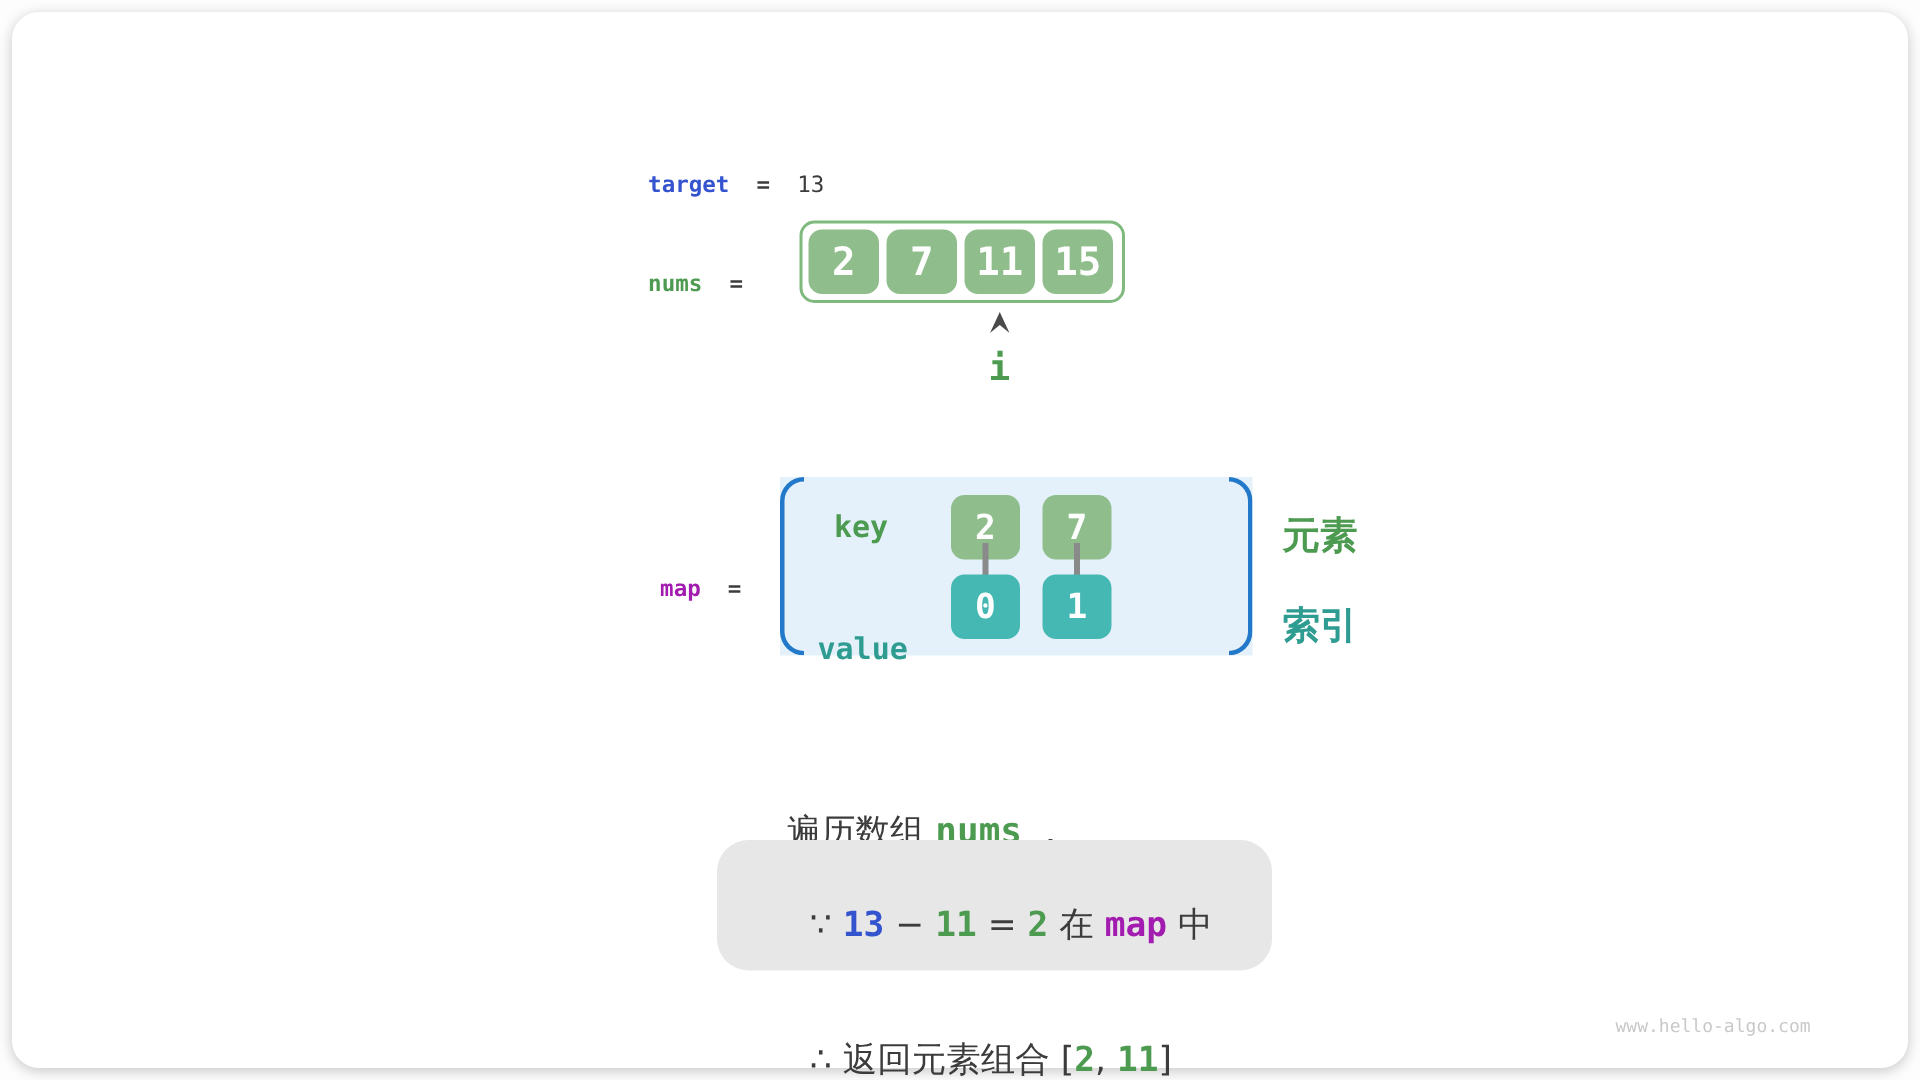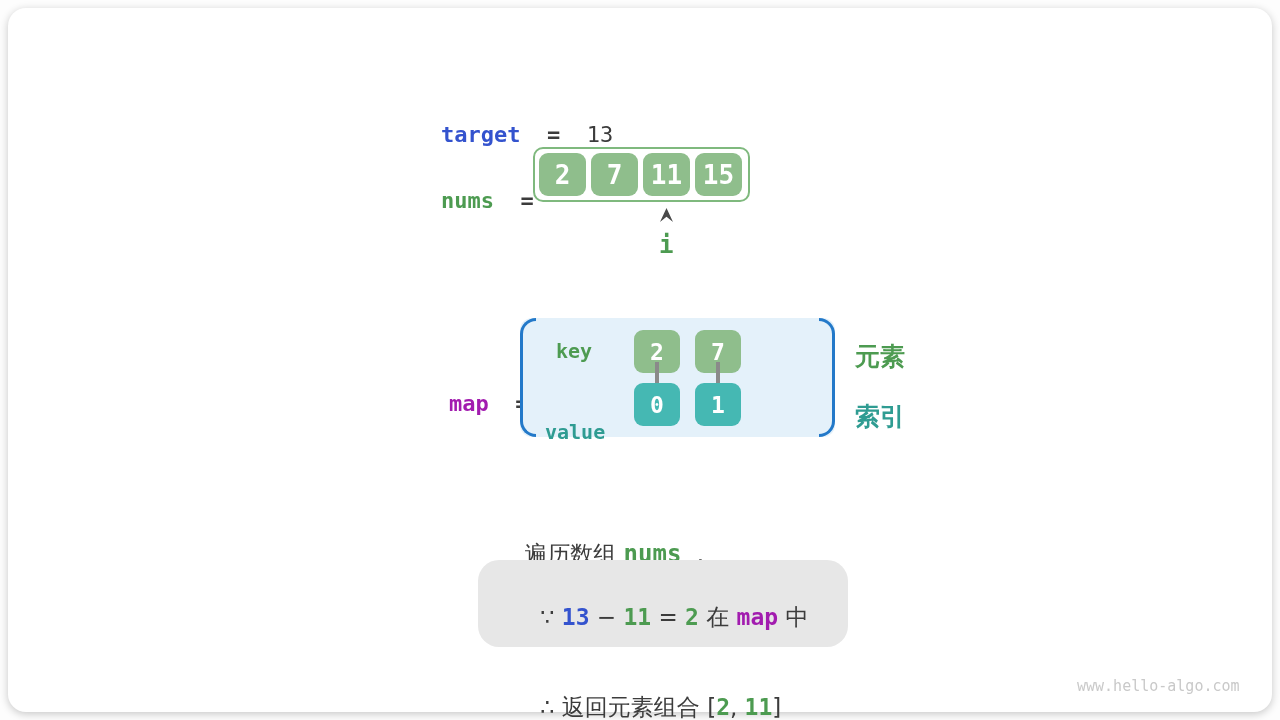"target = 13" .code-line { font-size: 22px -> 15px }
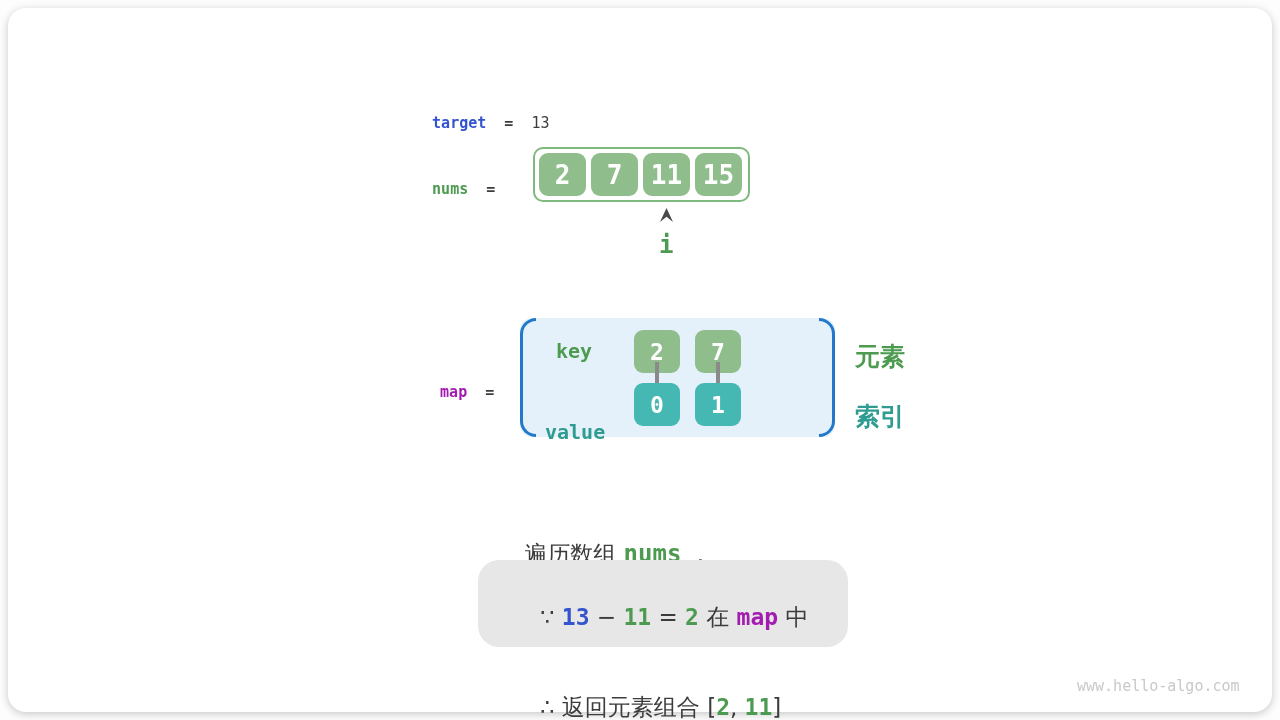"key" .map-box { border-radius: 12px -> 0 }
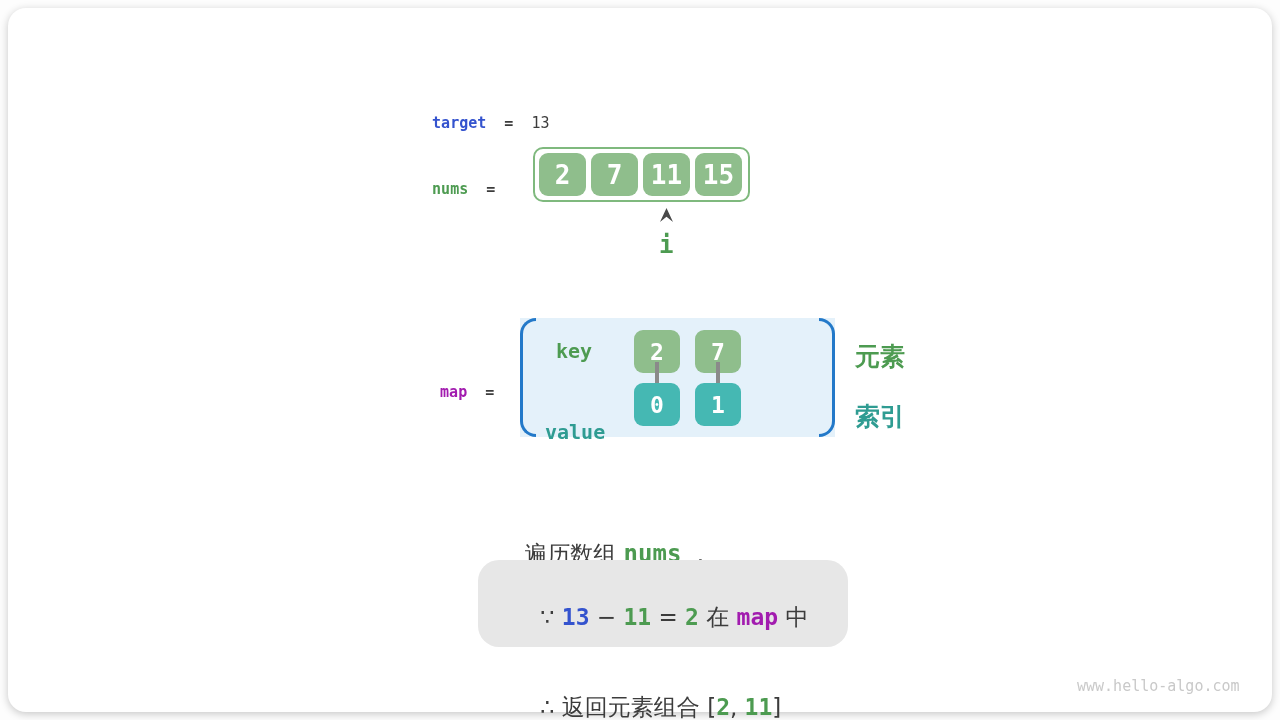"www.hello-algo.com" .watermark { font-size: 15px -> 12px }
